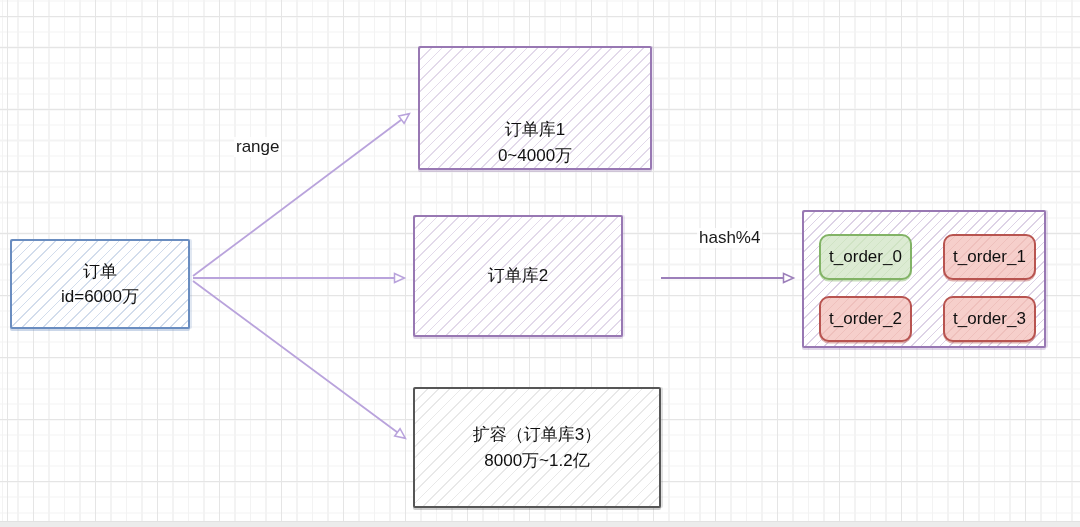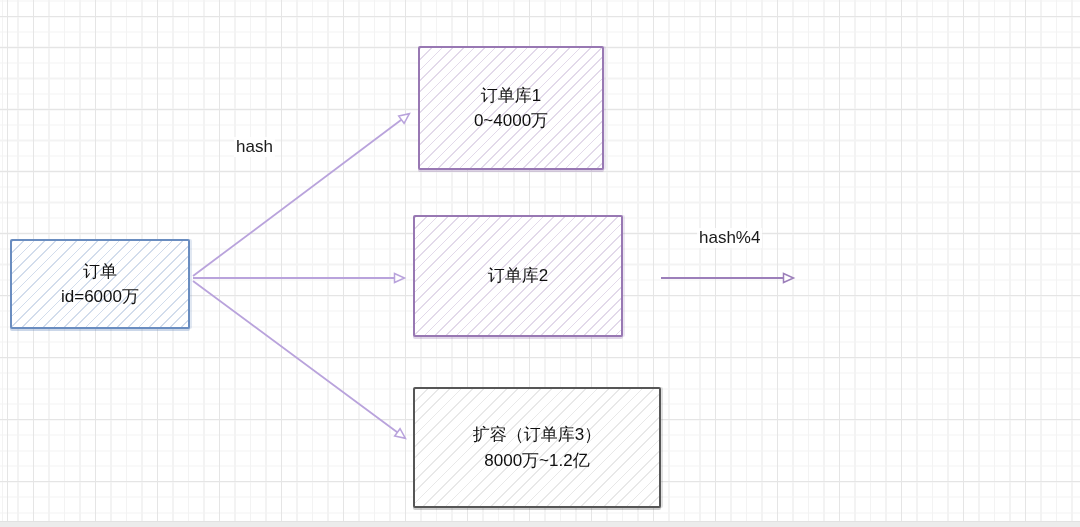"订单库1" .node-db1 { justify-content: none -> flex-end; width: 186px -> 234px }
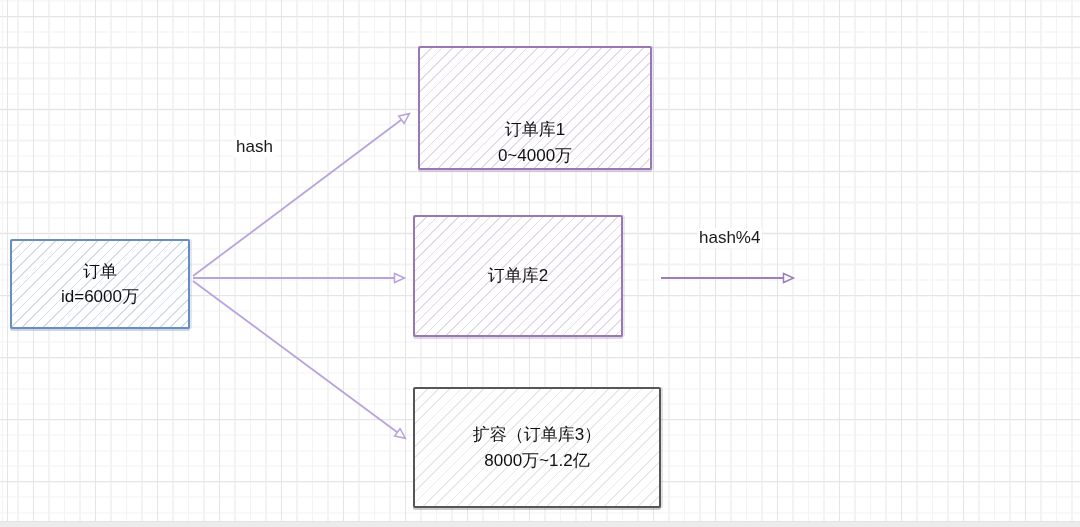"hash" div.edge-label { text: hash -> range }
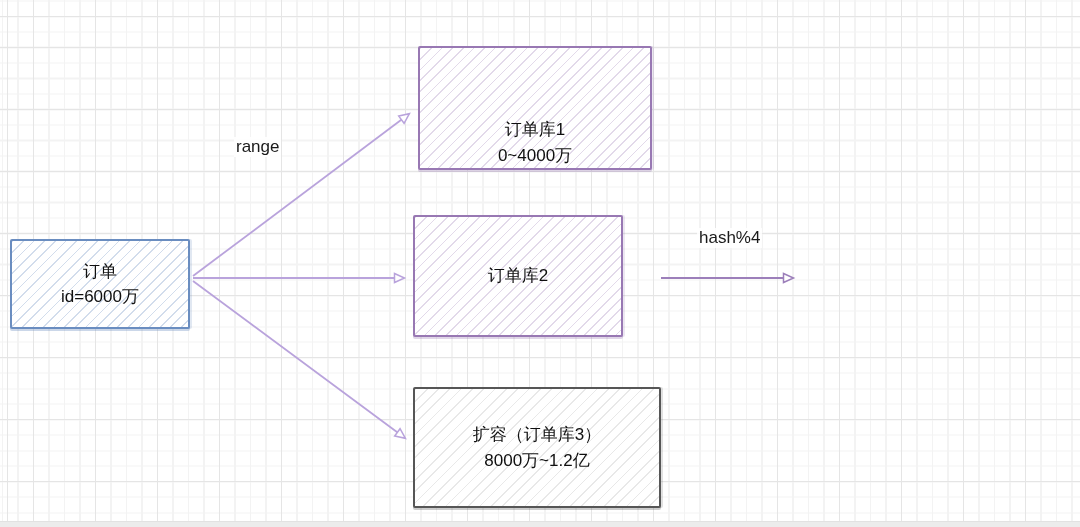"t_order_0" div.table-container { html: none -> <div> <div>t_order_0</div> <div>t_order_1</div> <div>t_order_2</div> <div>t_order_3</div> </div> }
